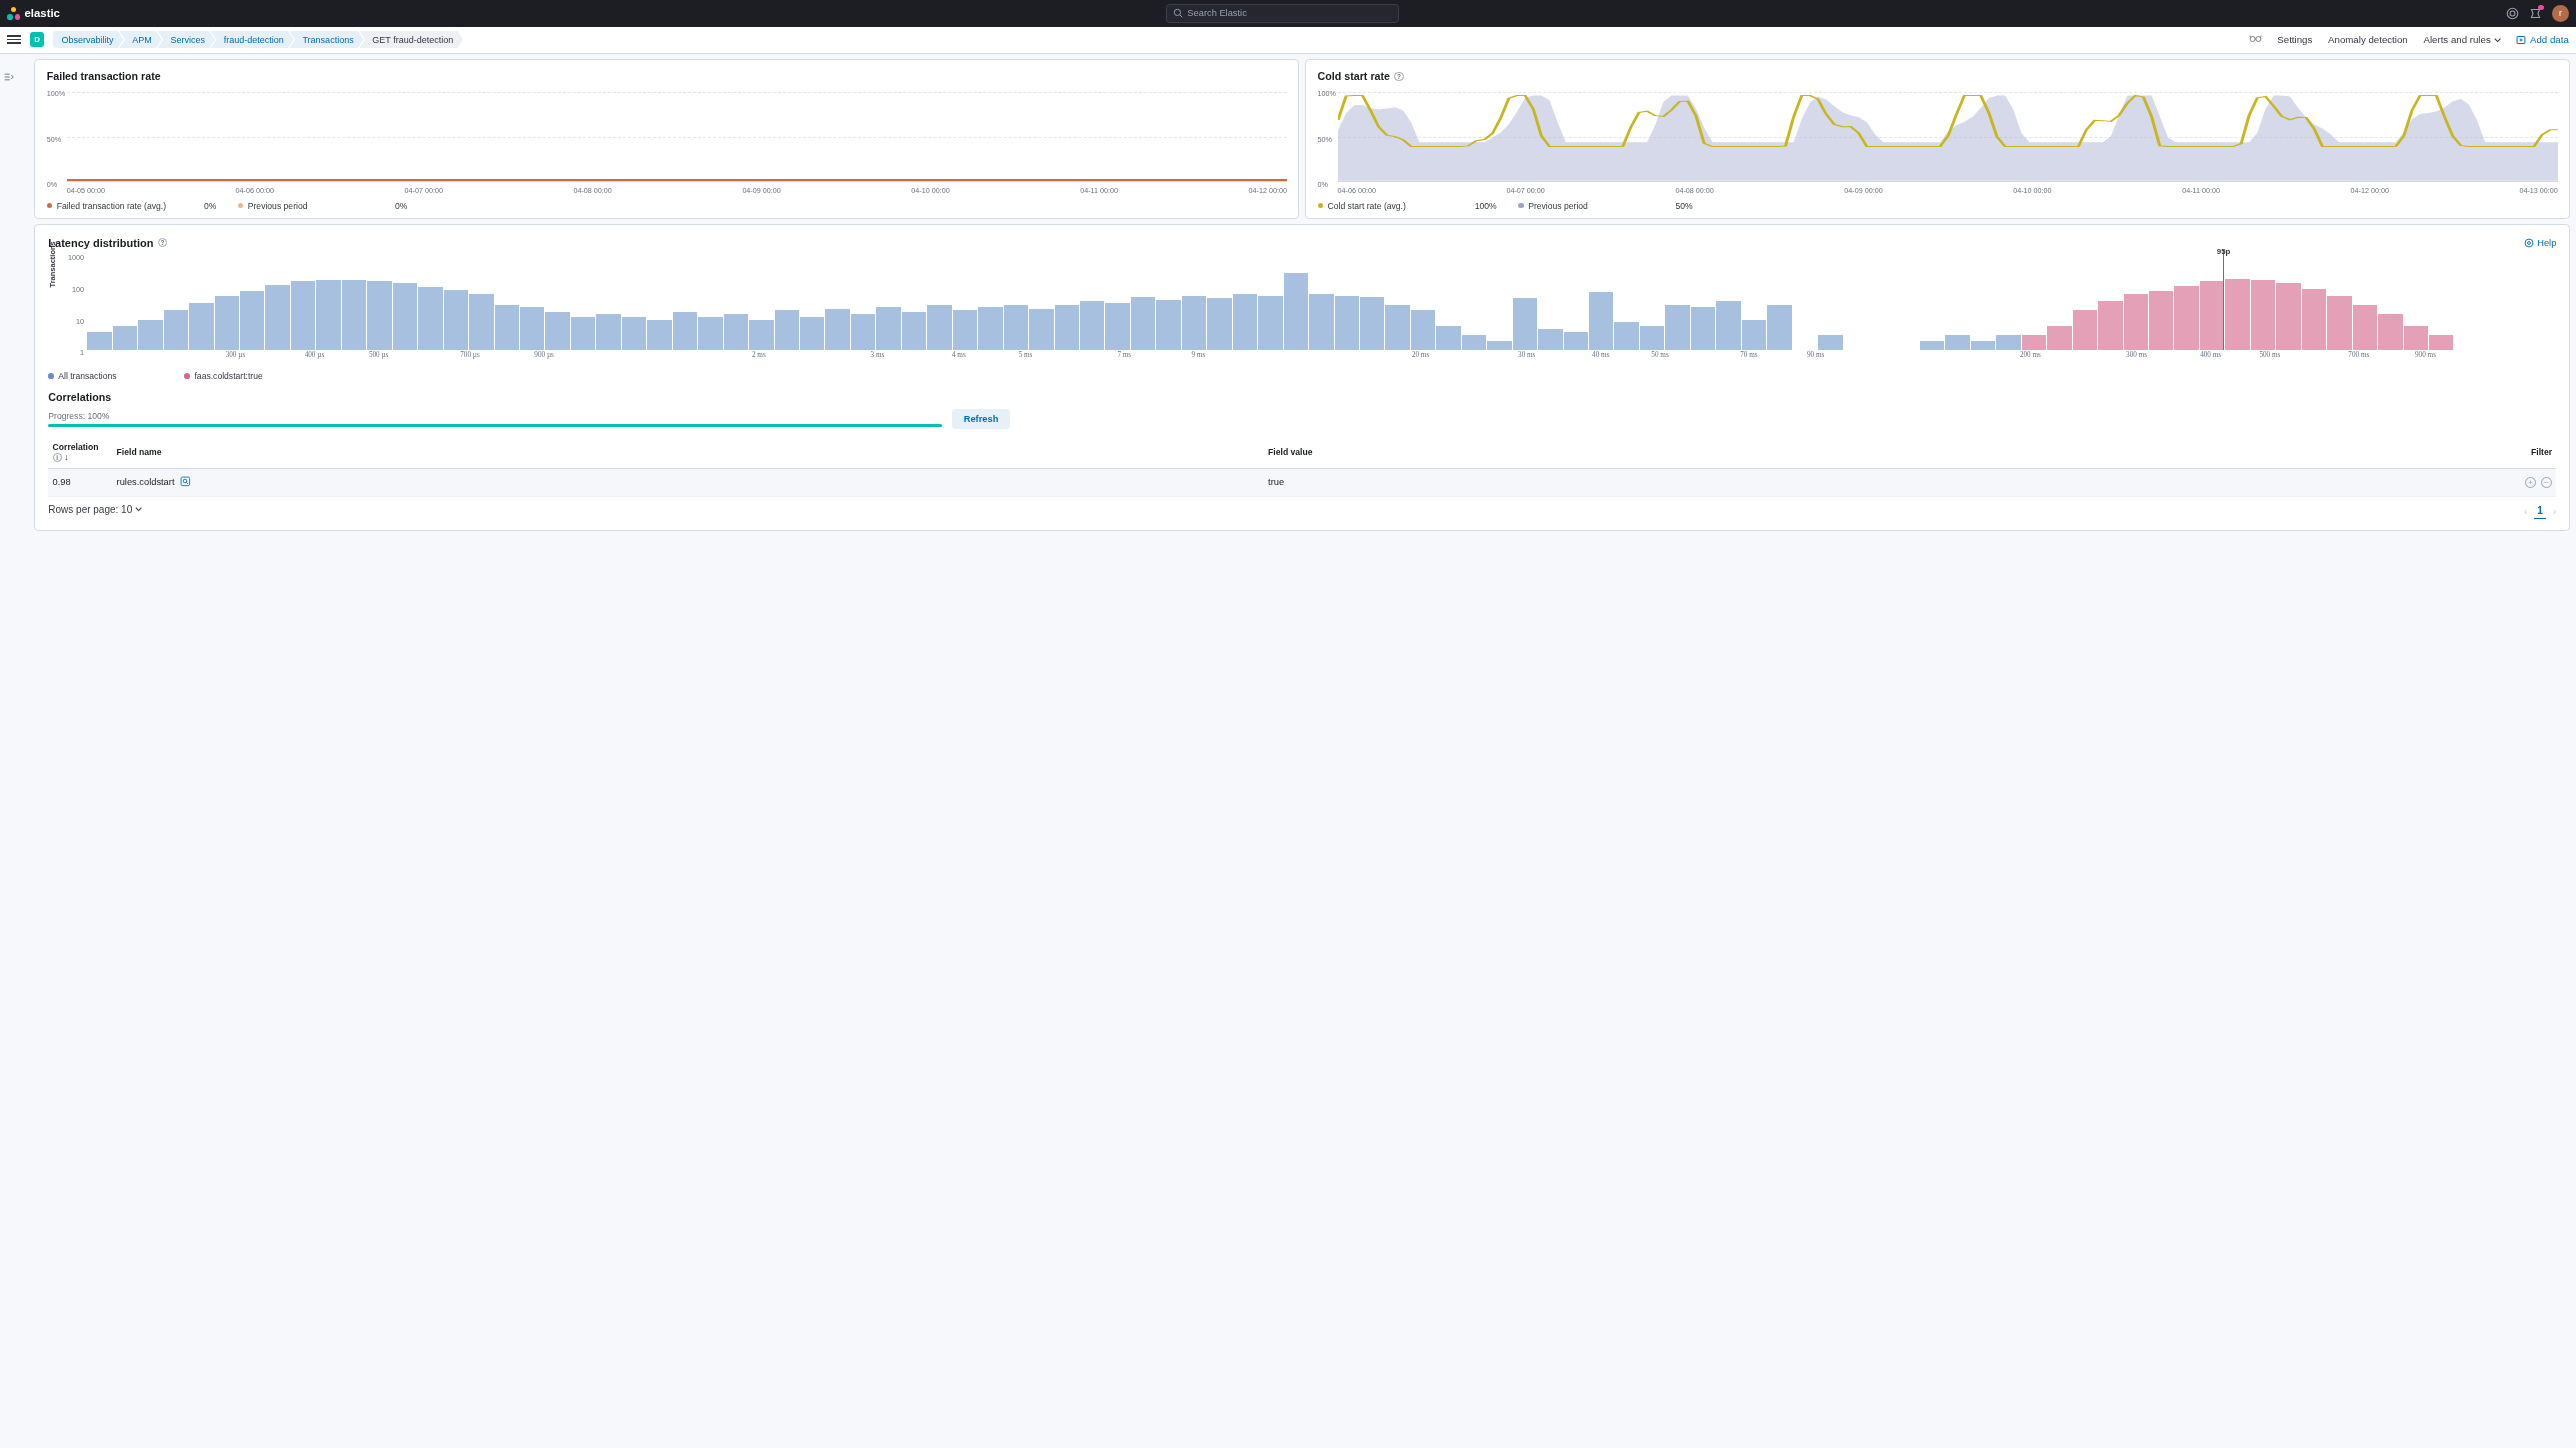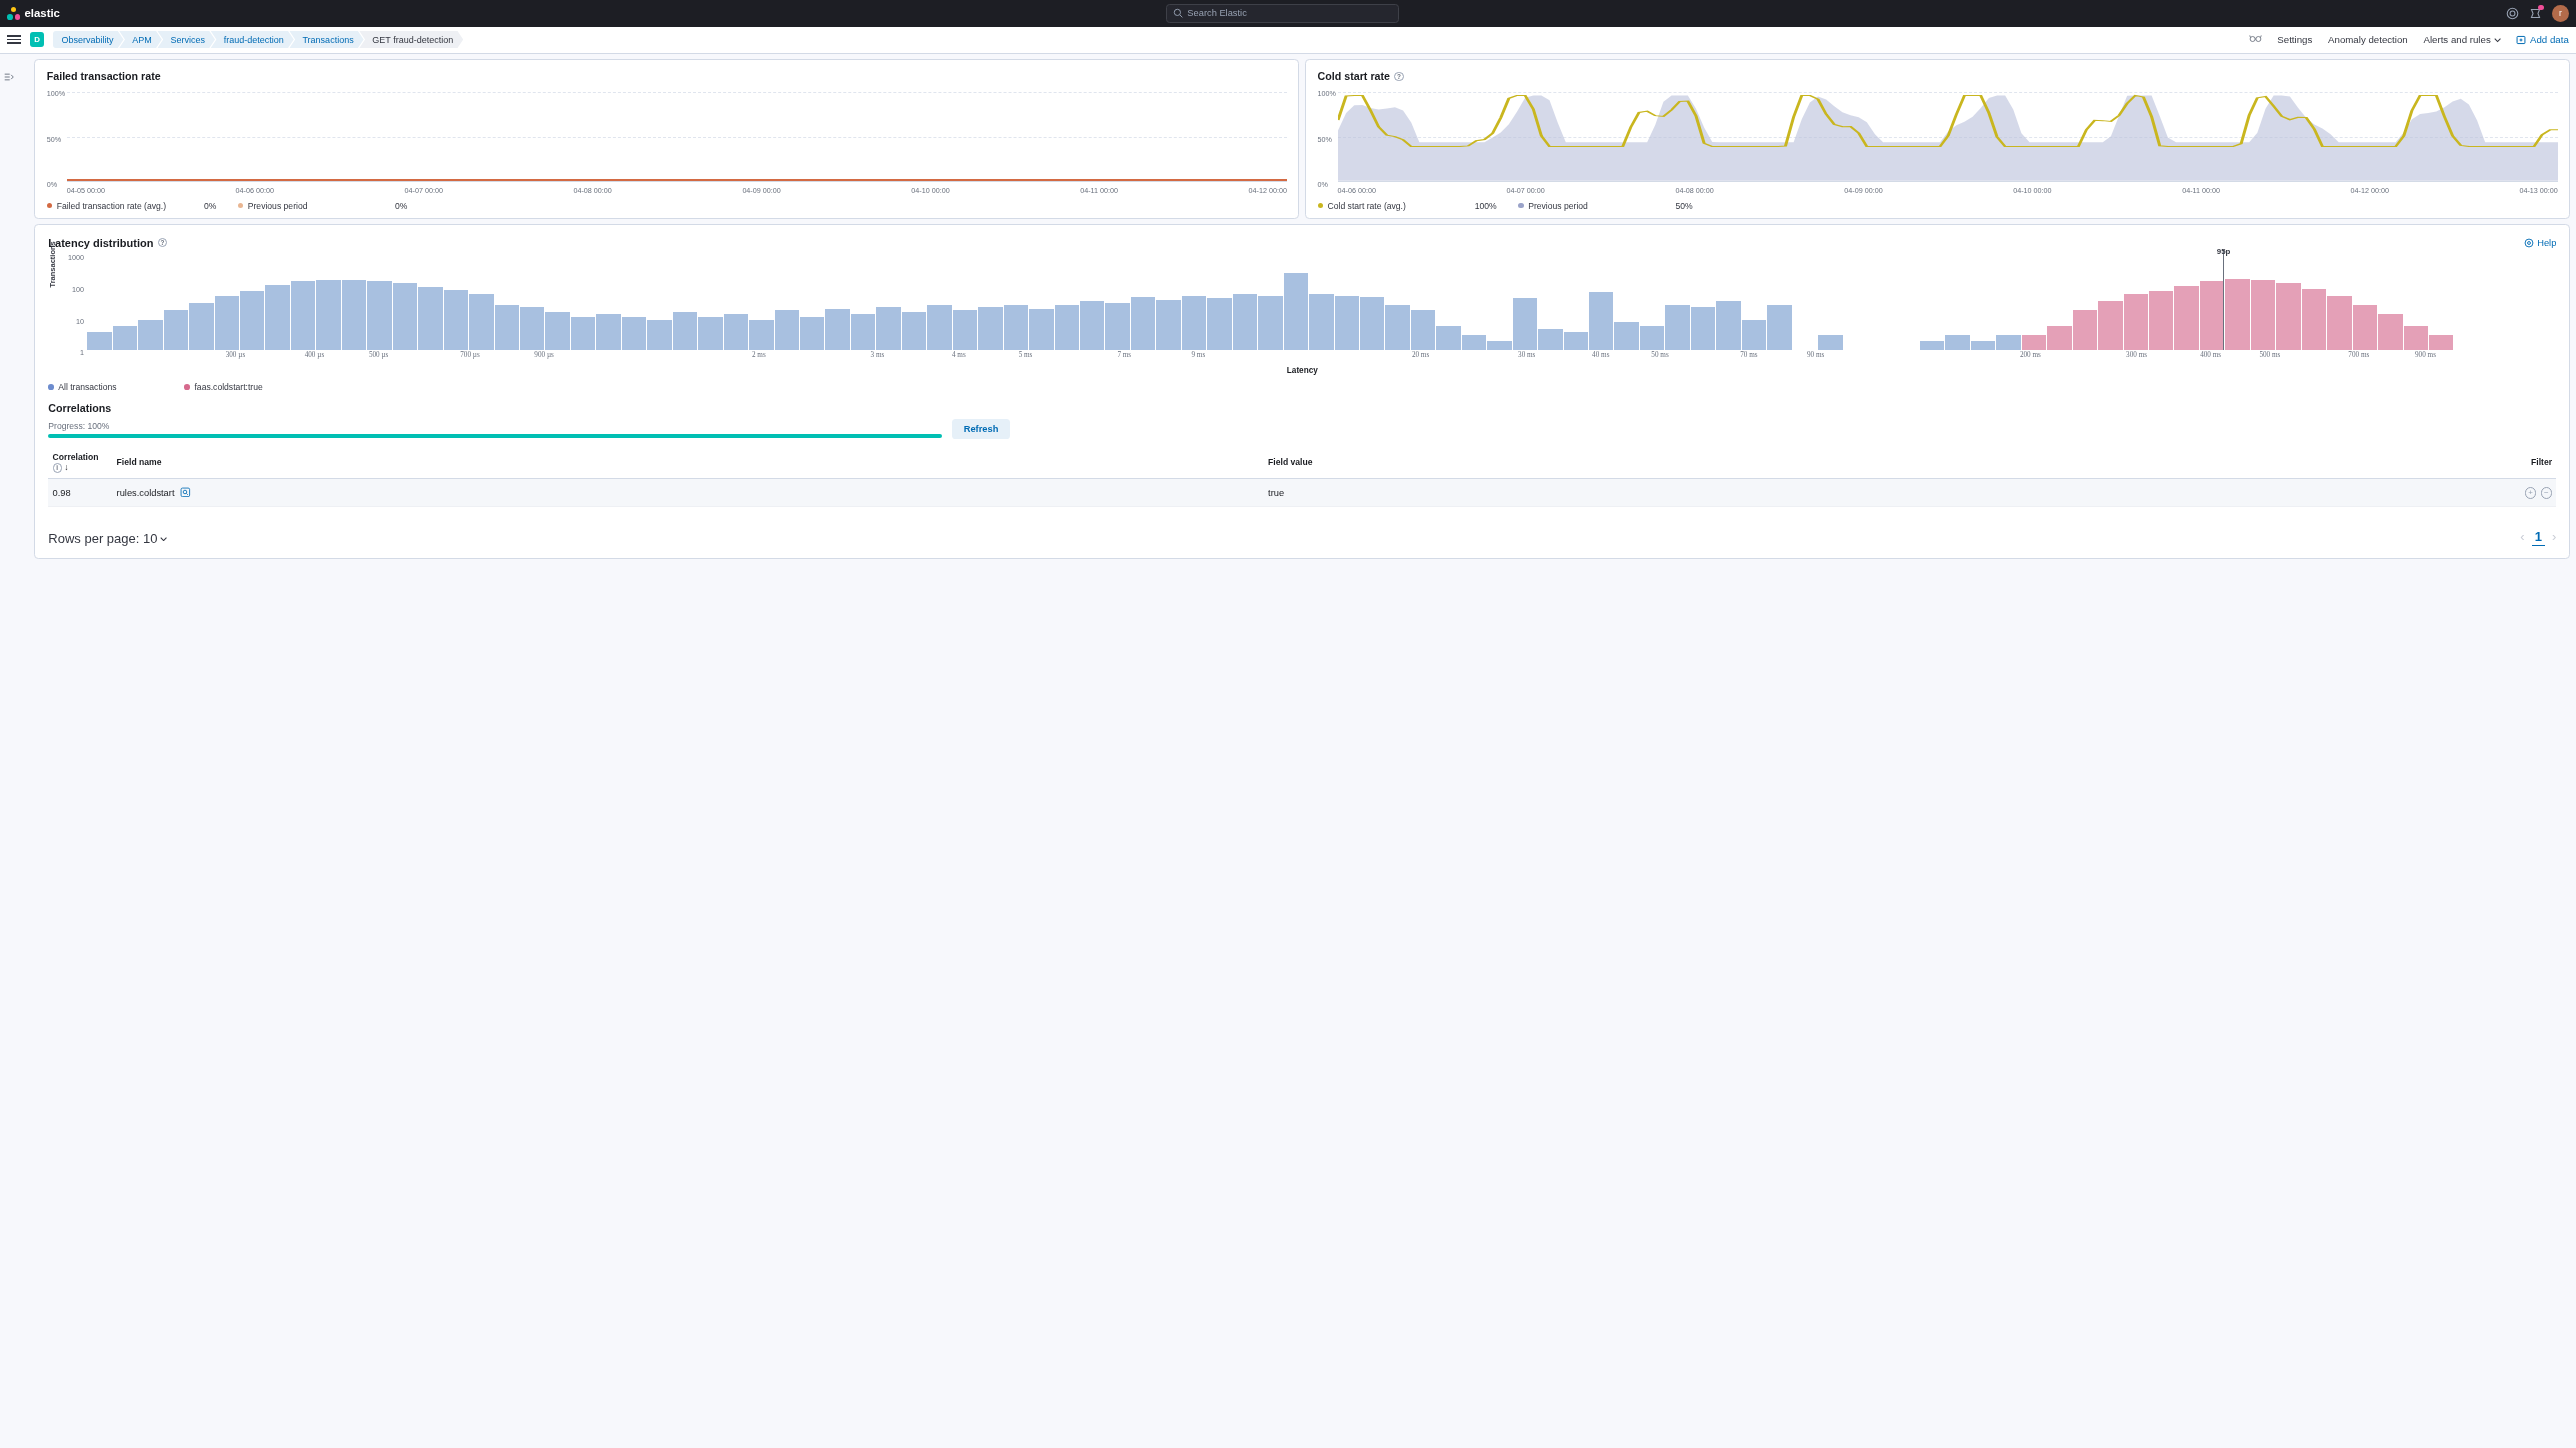"Latency" div.xlabel { html: <div>Latency</div> -> none }
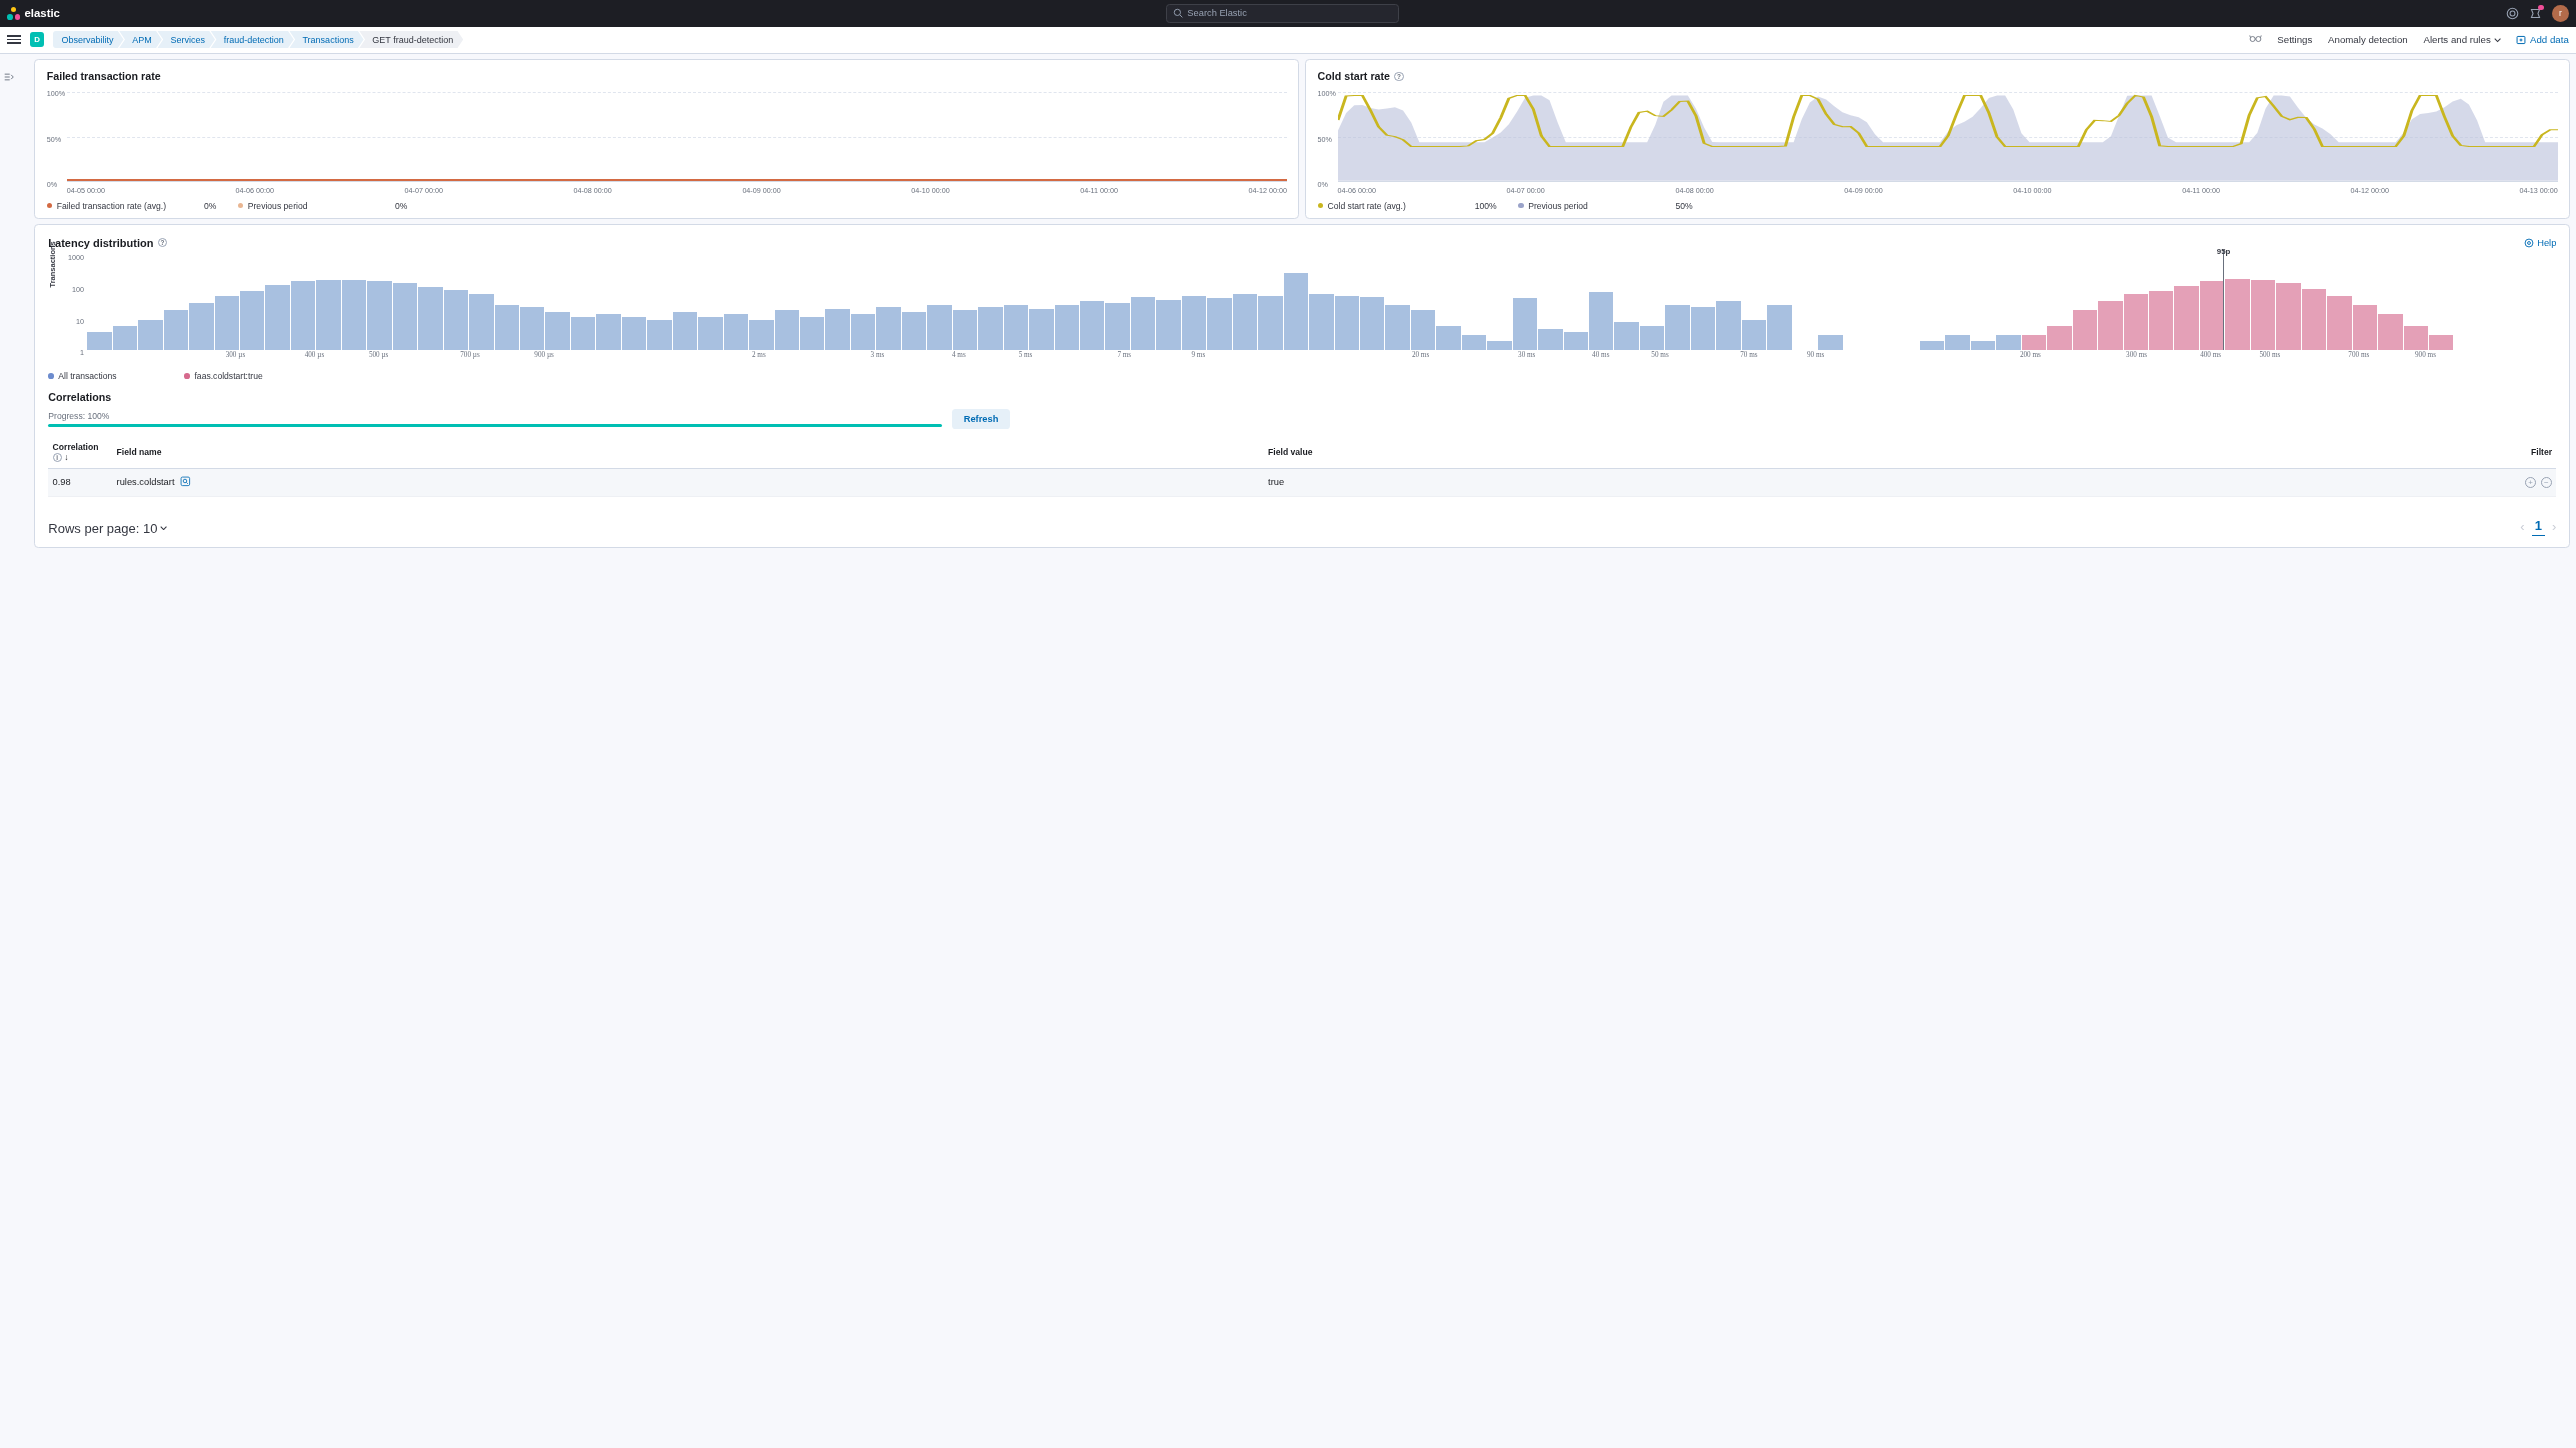"Rows per page: 10" .tbl-foot { align-items: flex-end -> flex-start; font-size: 13px -> 10px; margin-top: 20px -> 7px }
